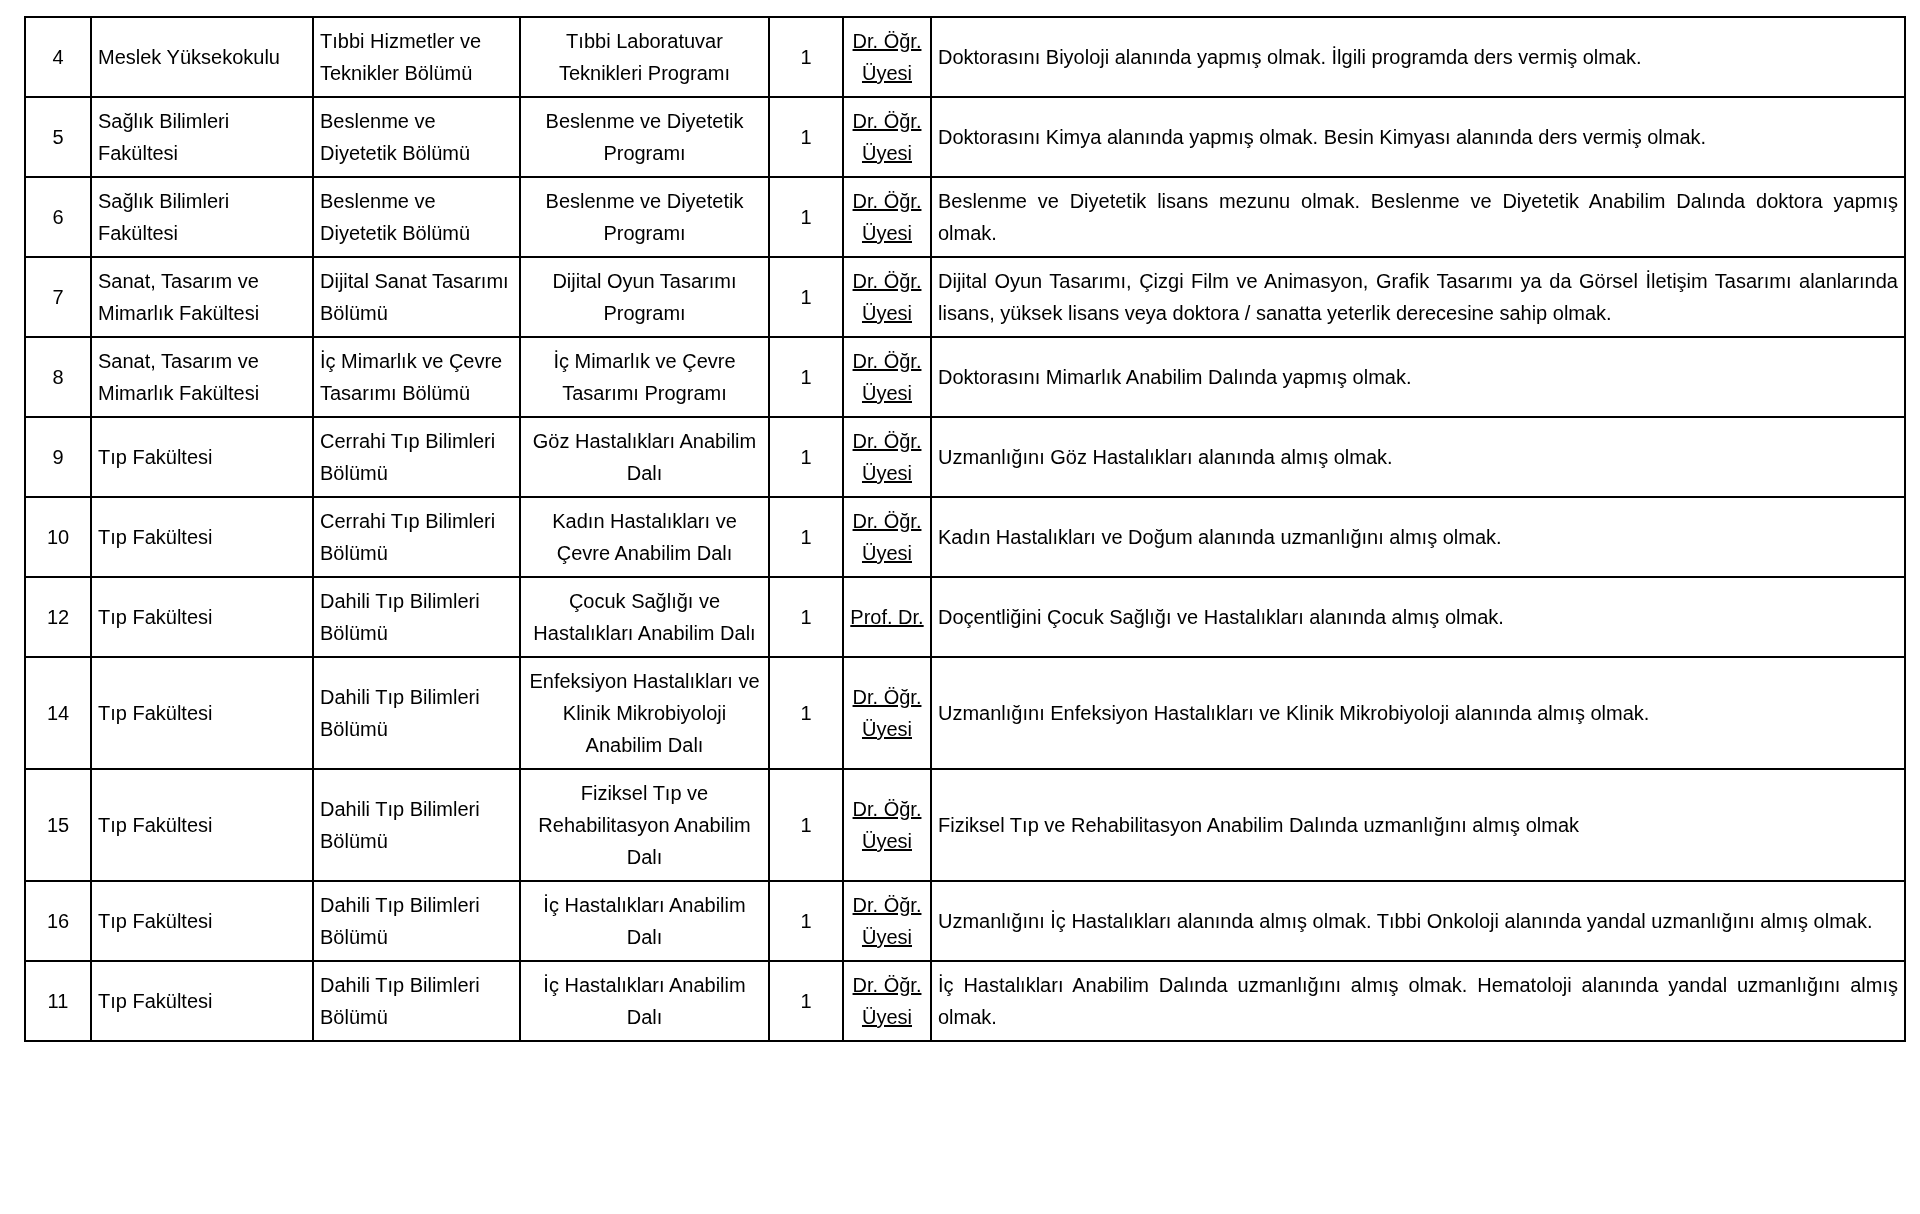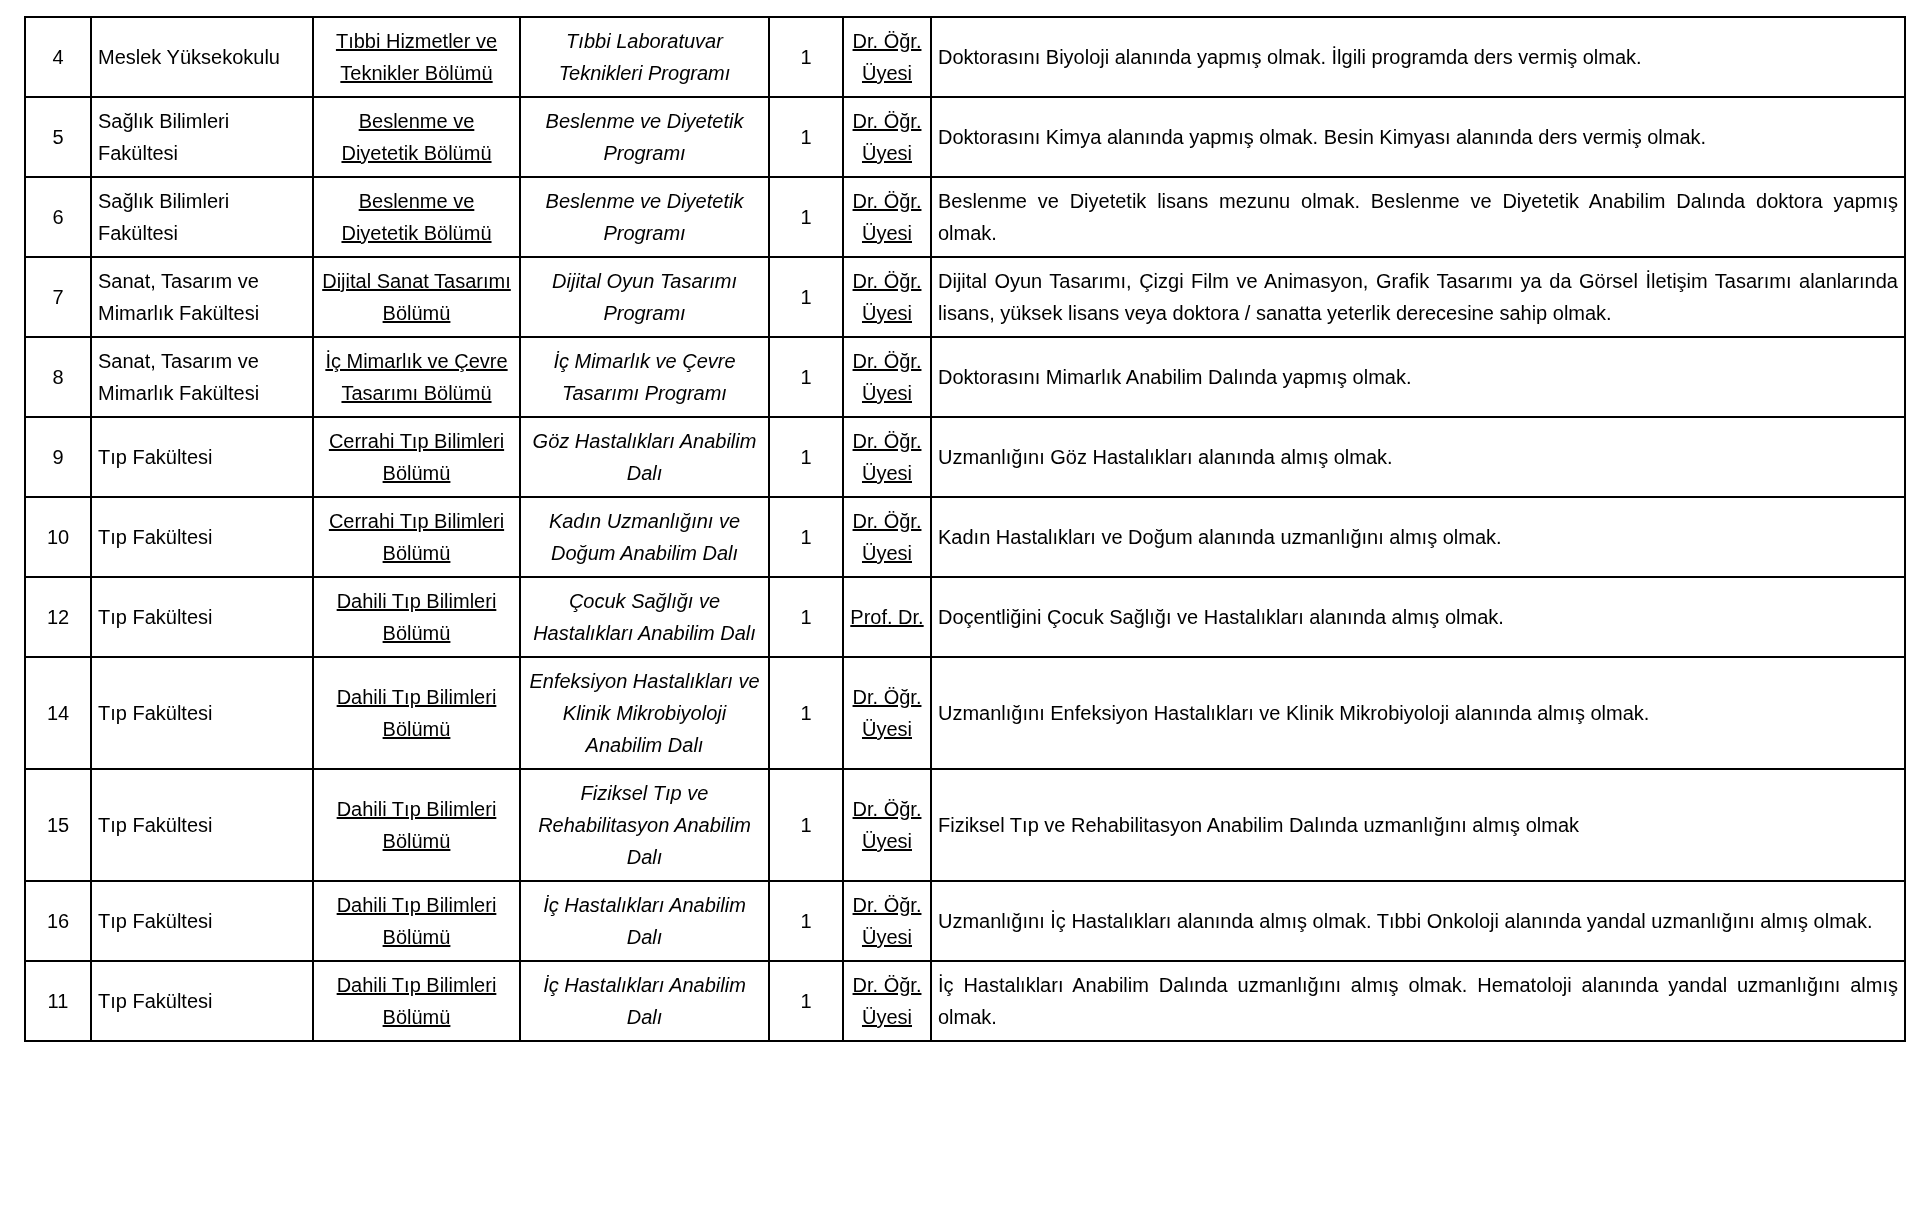"Tıbbi Hizmetler ve Teknikler Bölümü" td.c-dep { text-align: center -> left; text-decoration: underline -> none }
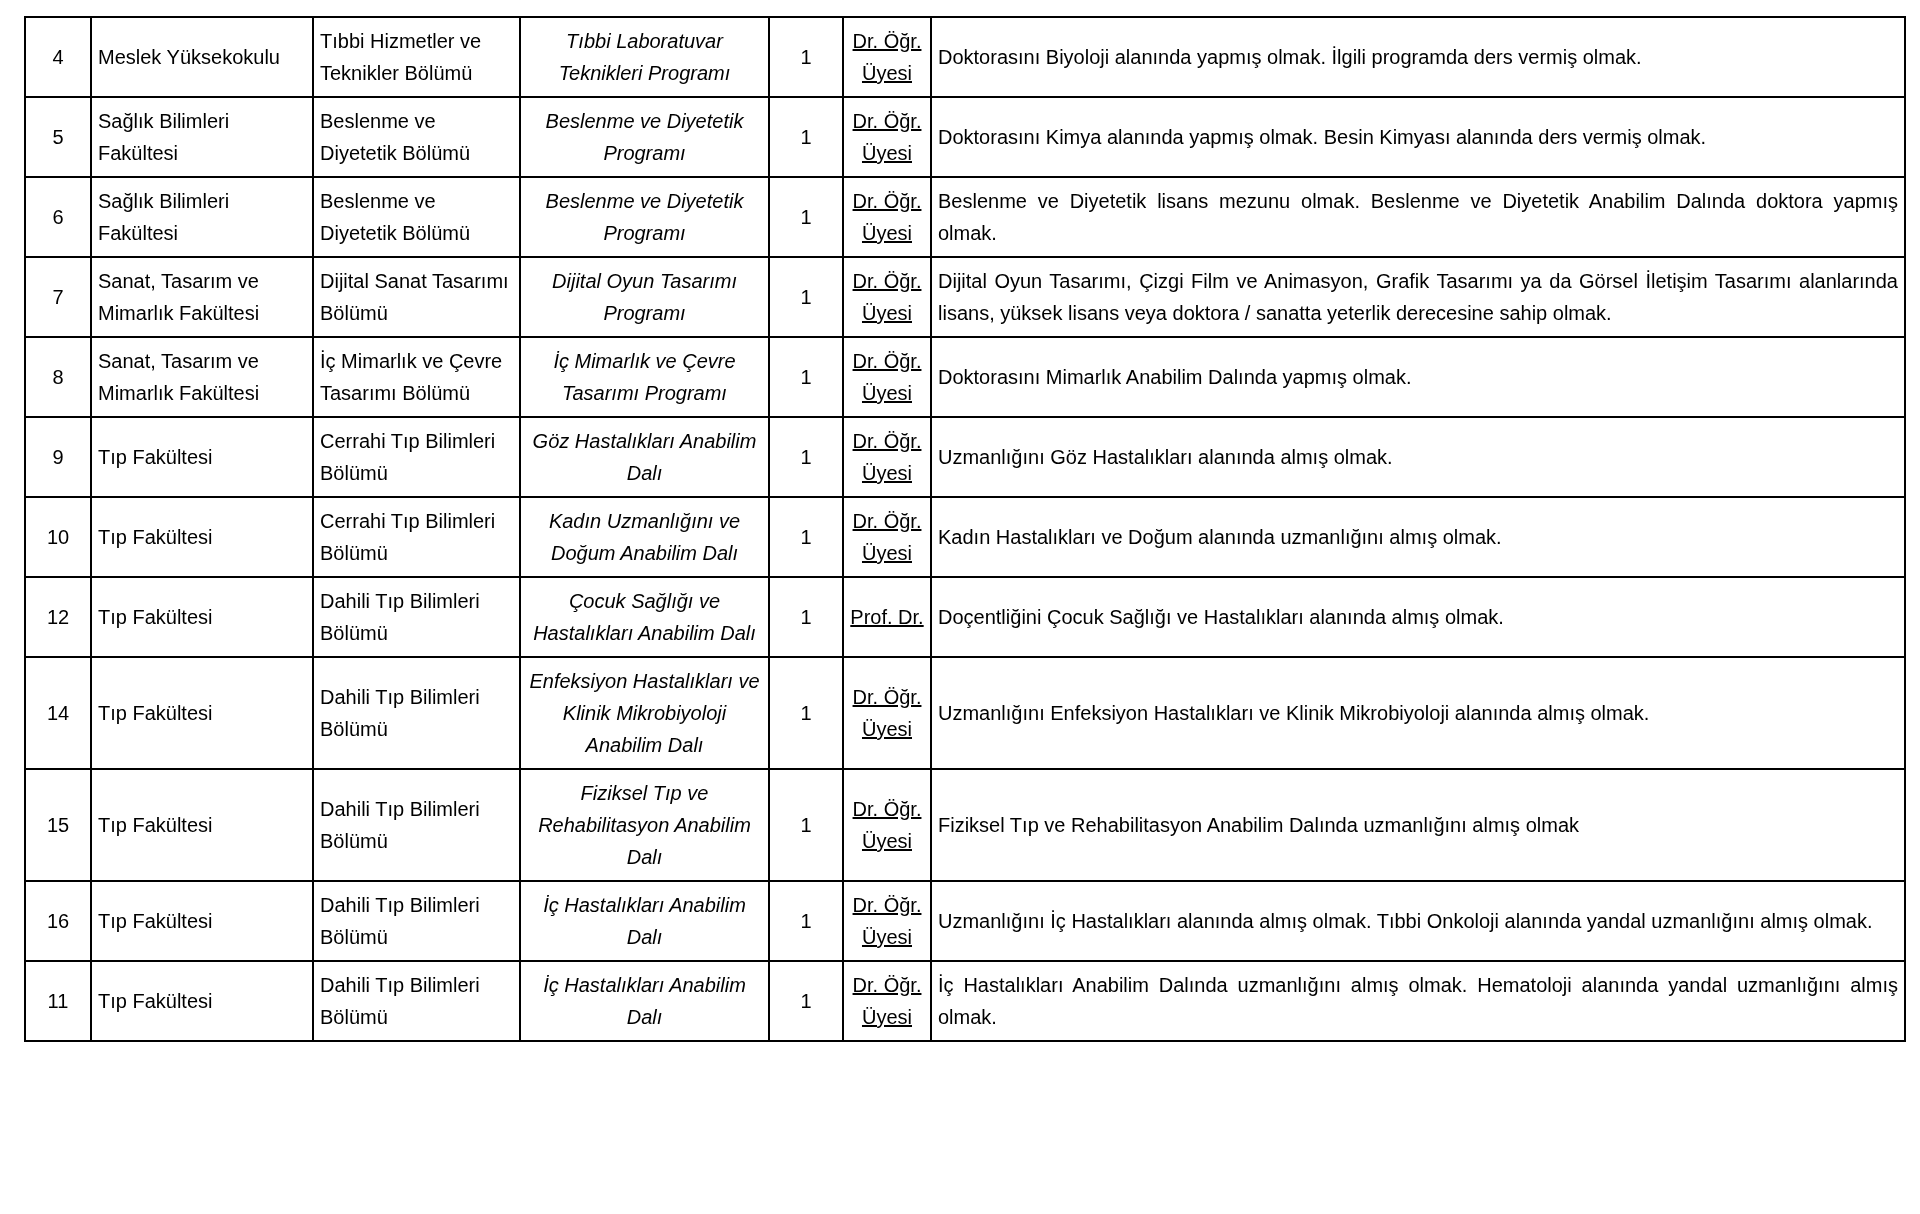"Tıbbi Laboratuvar Teknikleri Programı" td.c-prog { font-style: italic -> none }
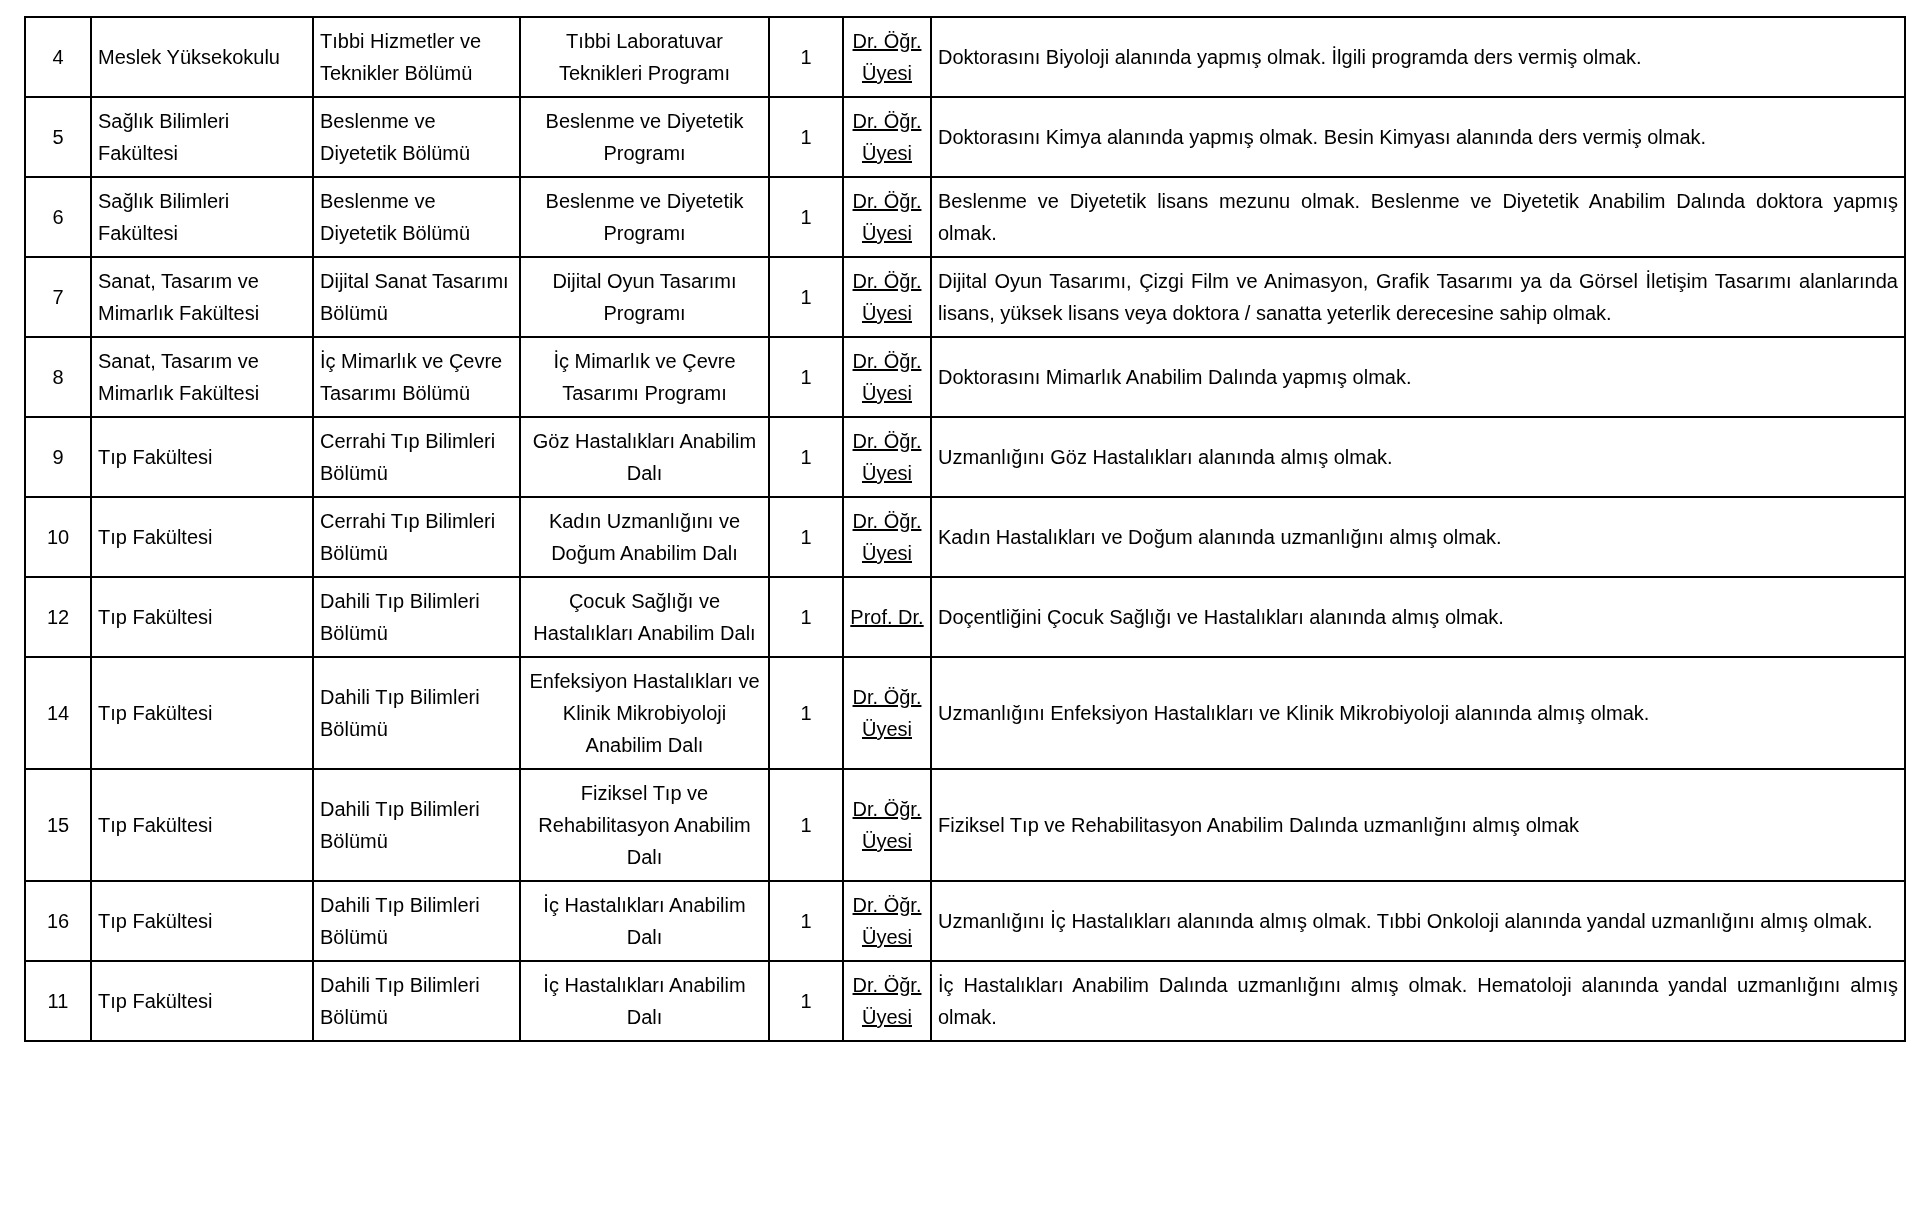"Kadın Uzmanlığını ve Doğum Anabilim" td.c-prog { text: Uzmanlığını ve Doğum -> Hastalıkları ve Çevre }
